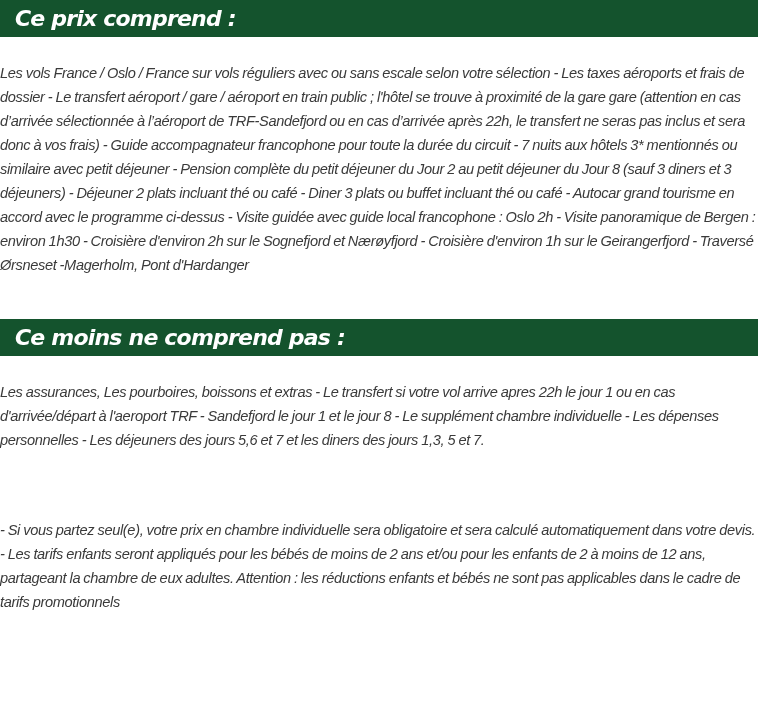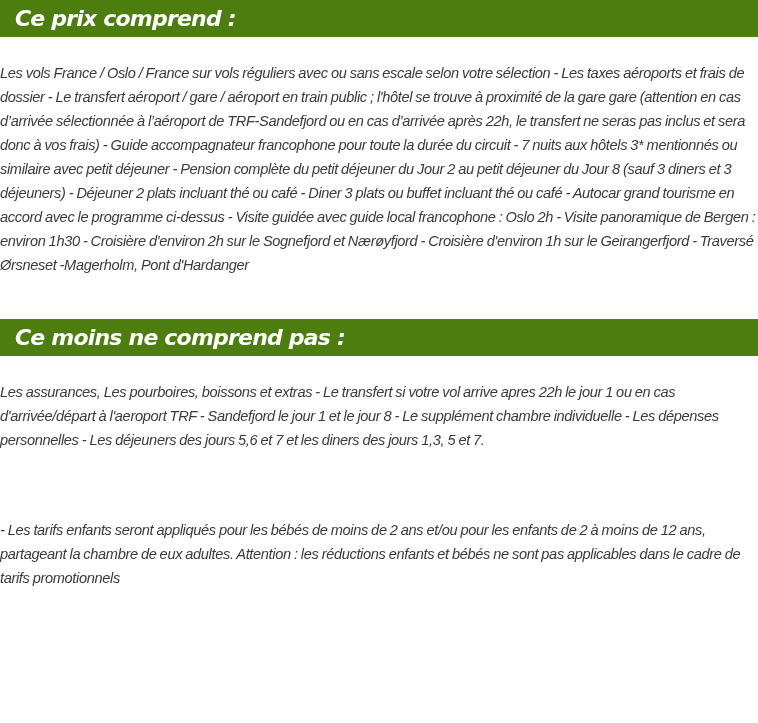"Ce prix comprend :" .section-header { background: #4d7c0f -> #14532d }
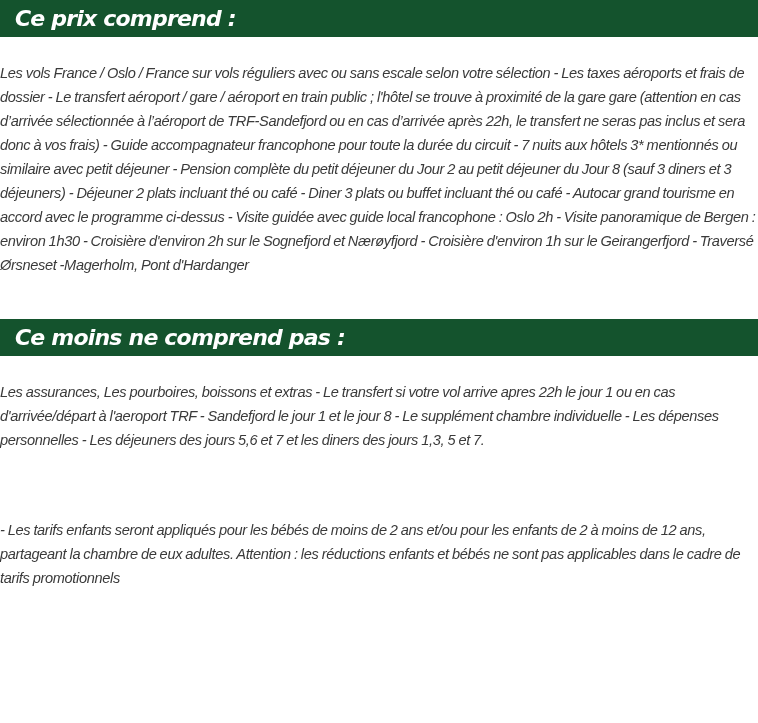"- Si vous partez seul(e)," p { html: none -> <p>- Si vous partez seul(e), votre prix en chambre individuelle sera obligatoire et sera calculé automatiquement dans votre devis.</p> }
